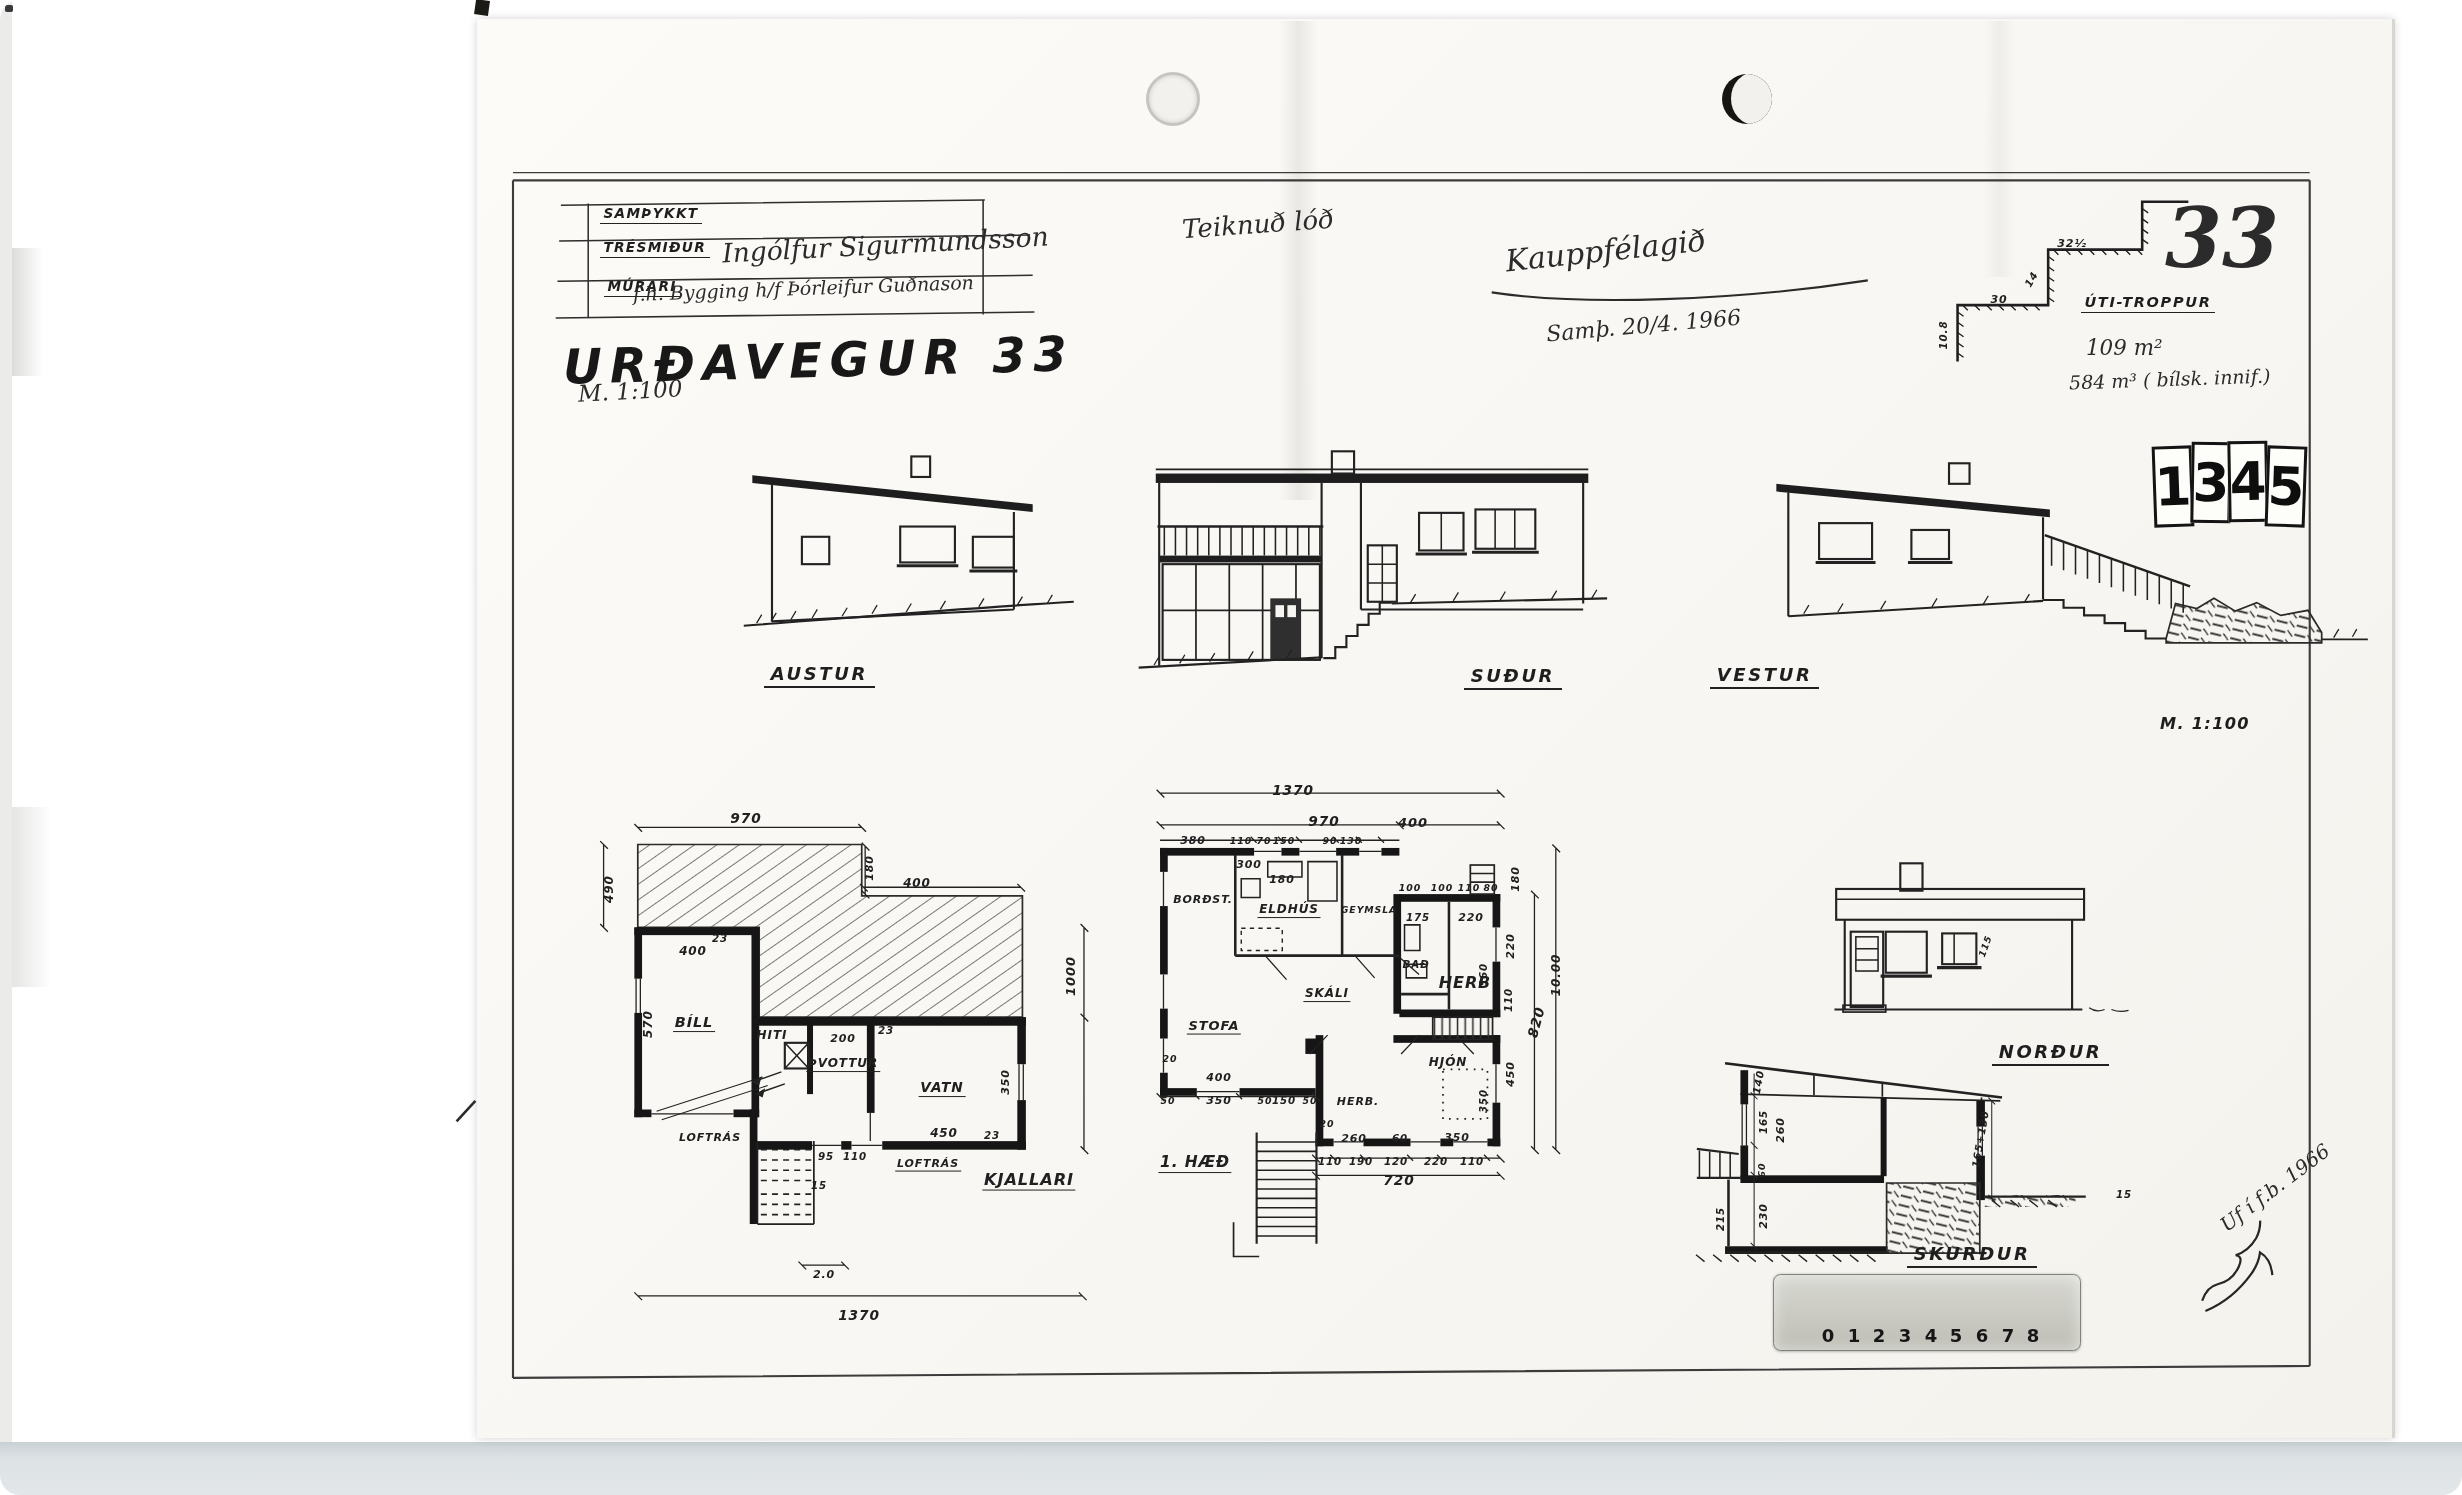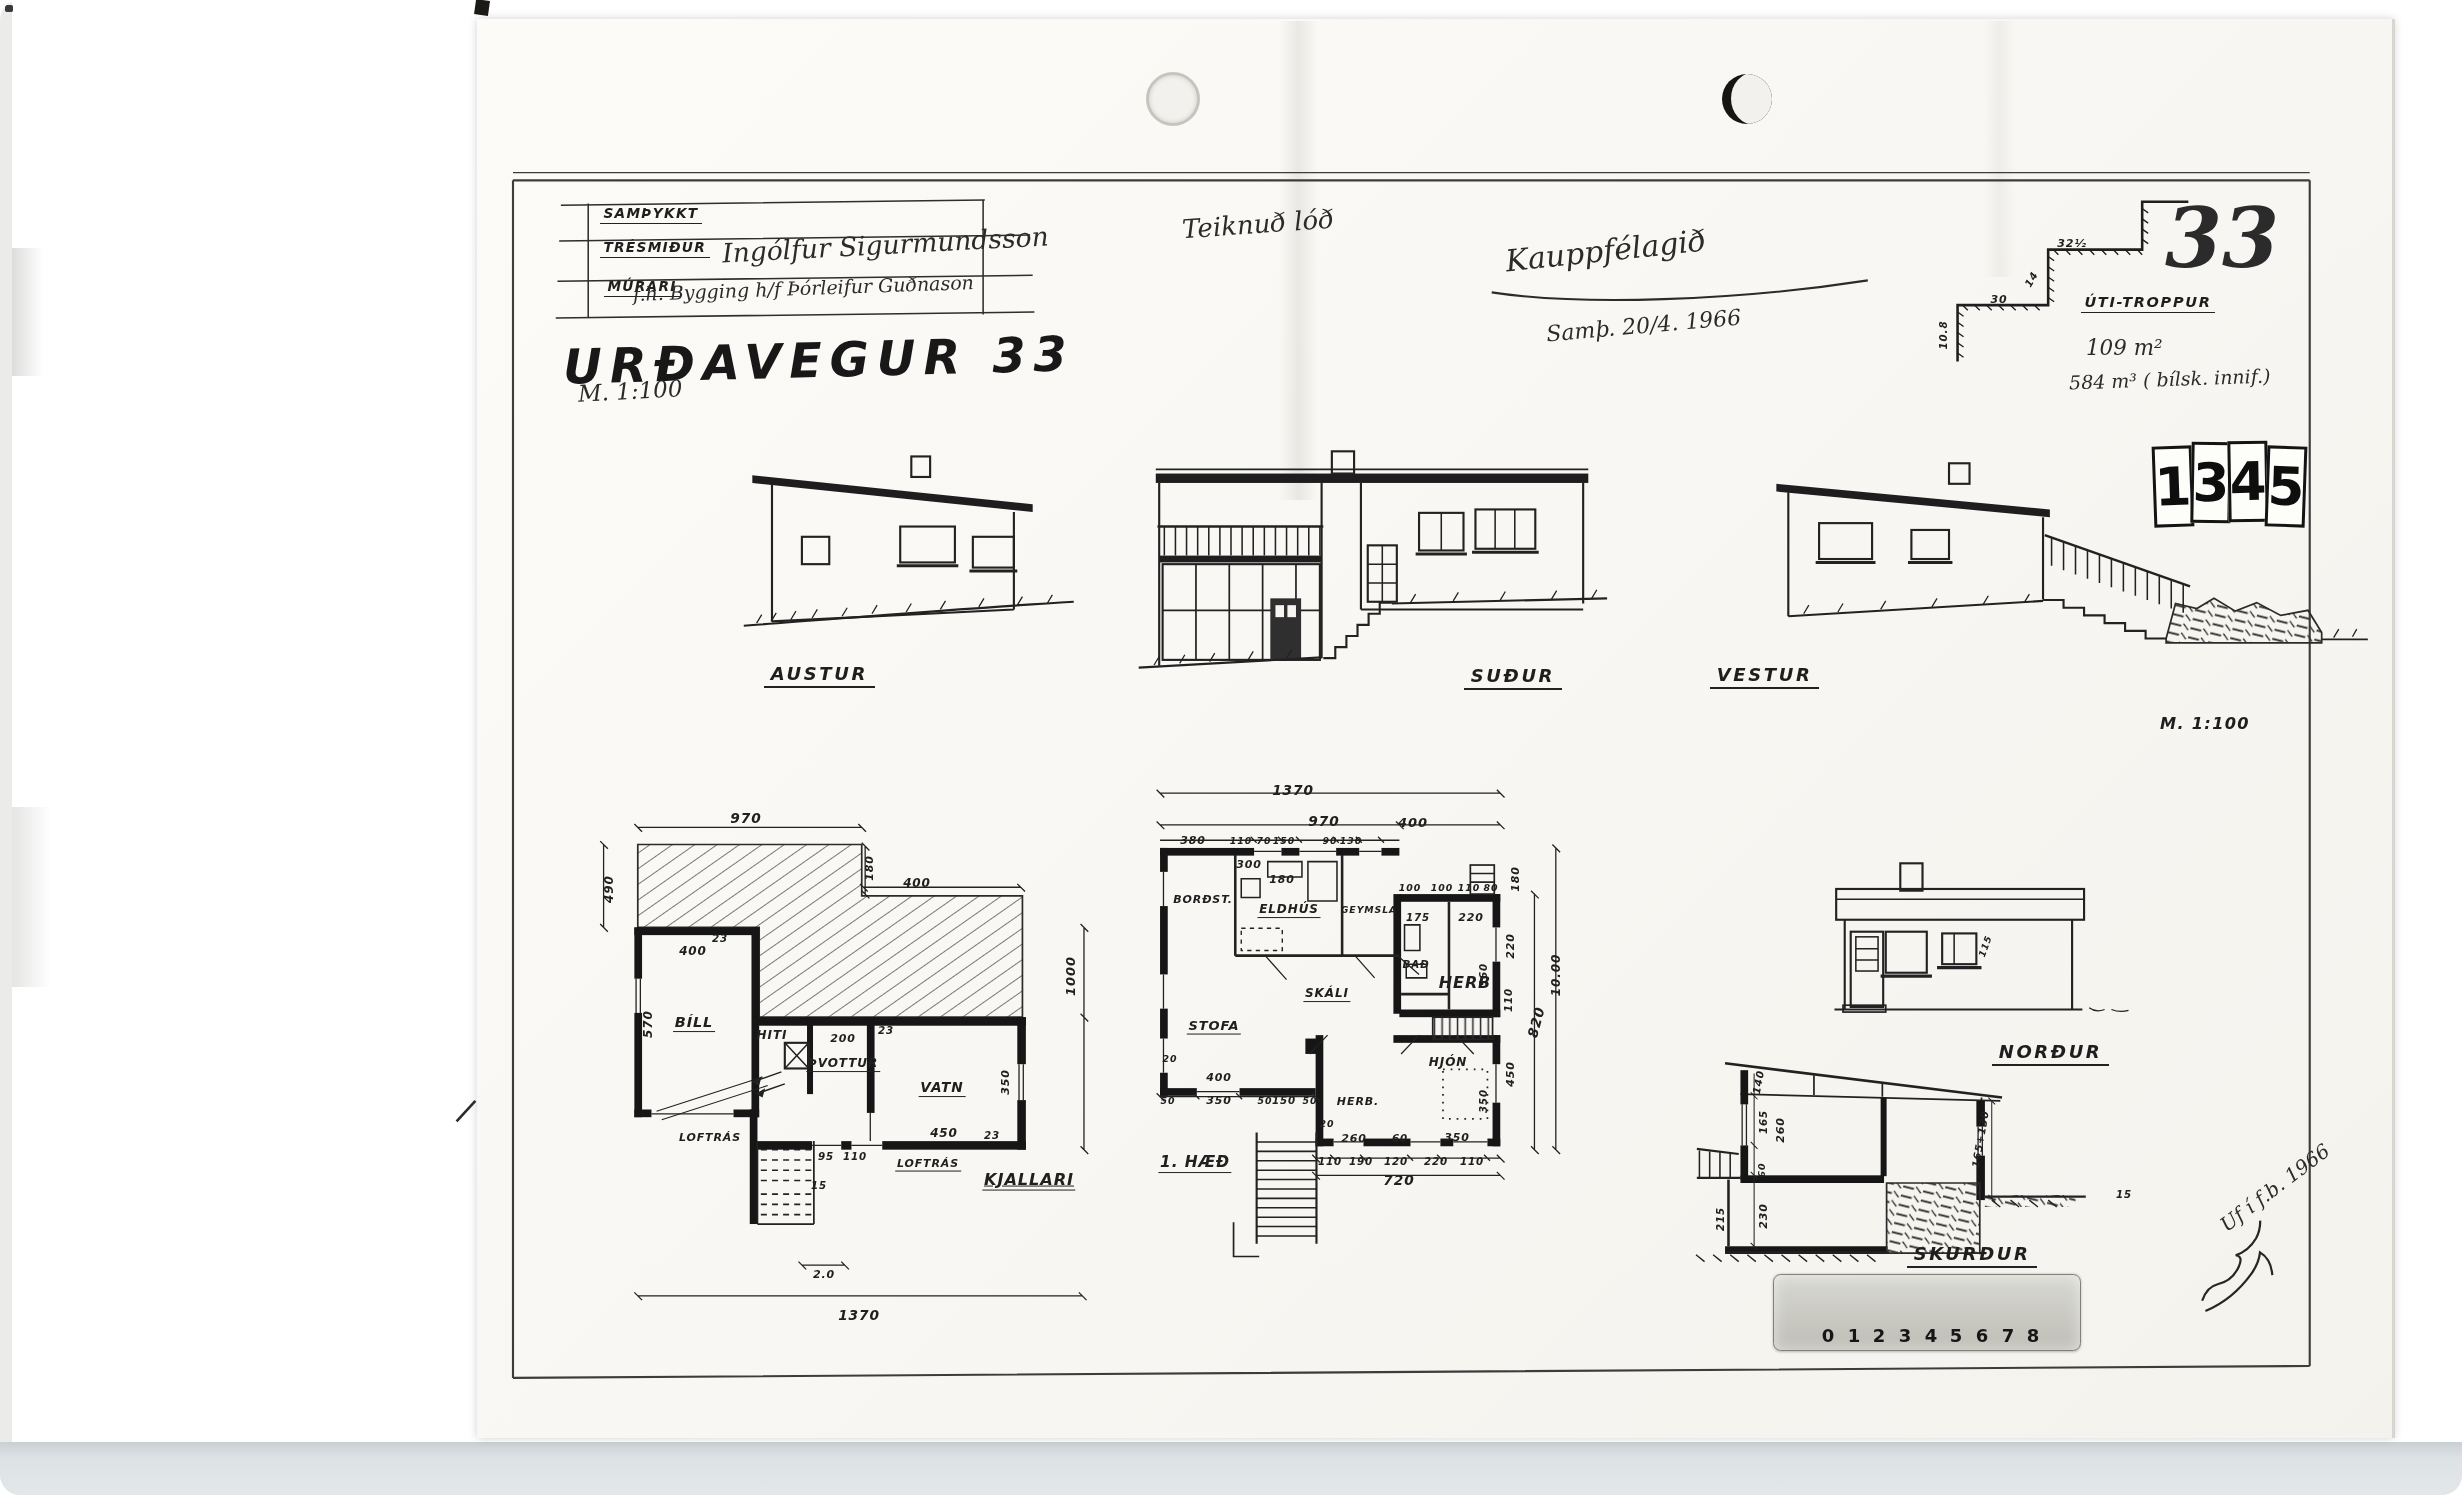"KJALLARI" span.lbl { text-decoration: underline -> none }
